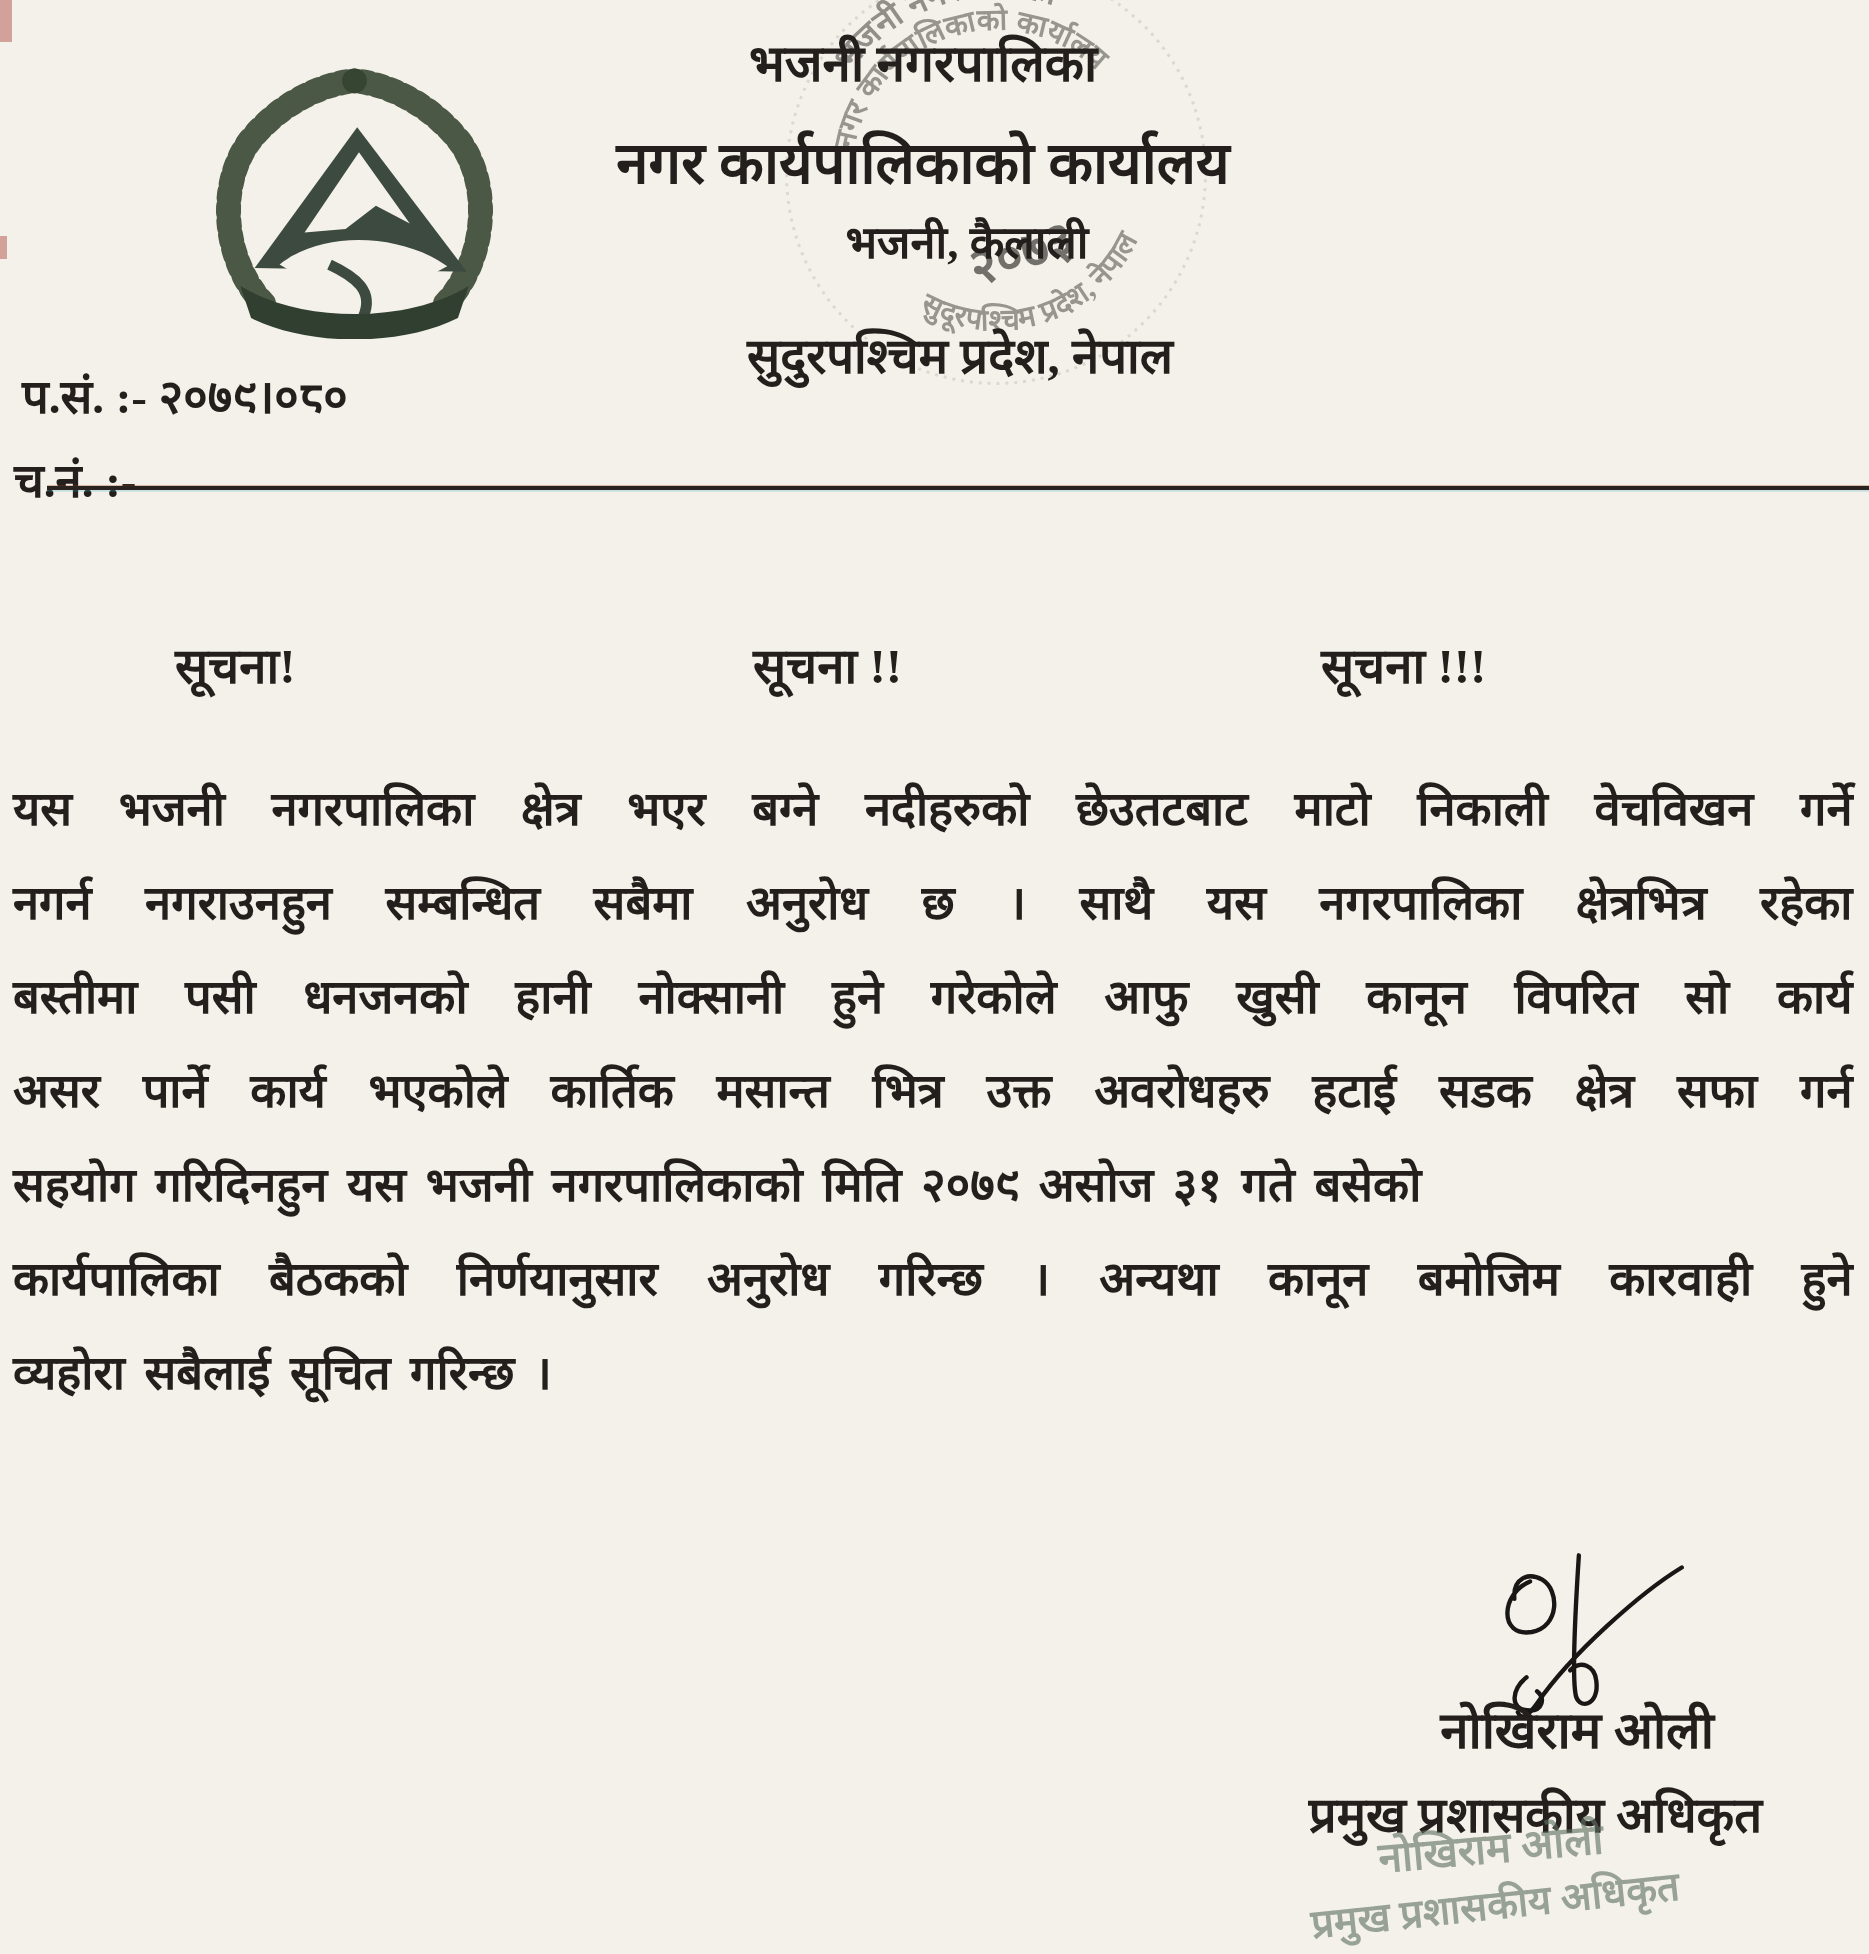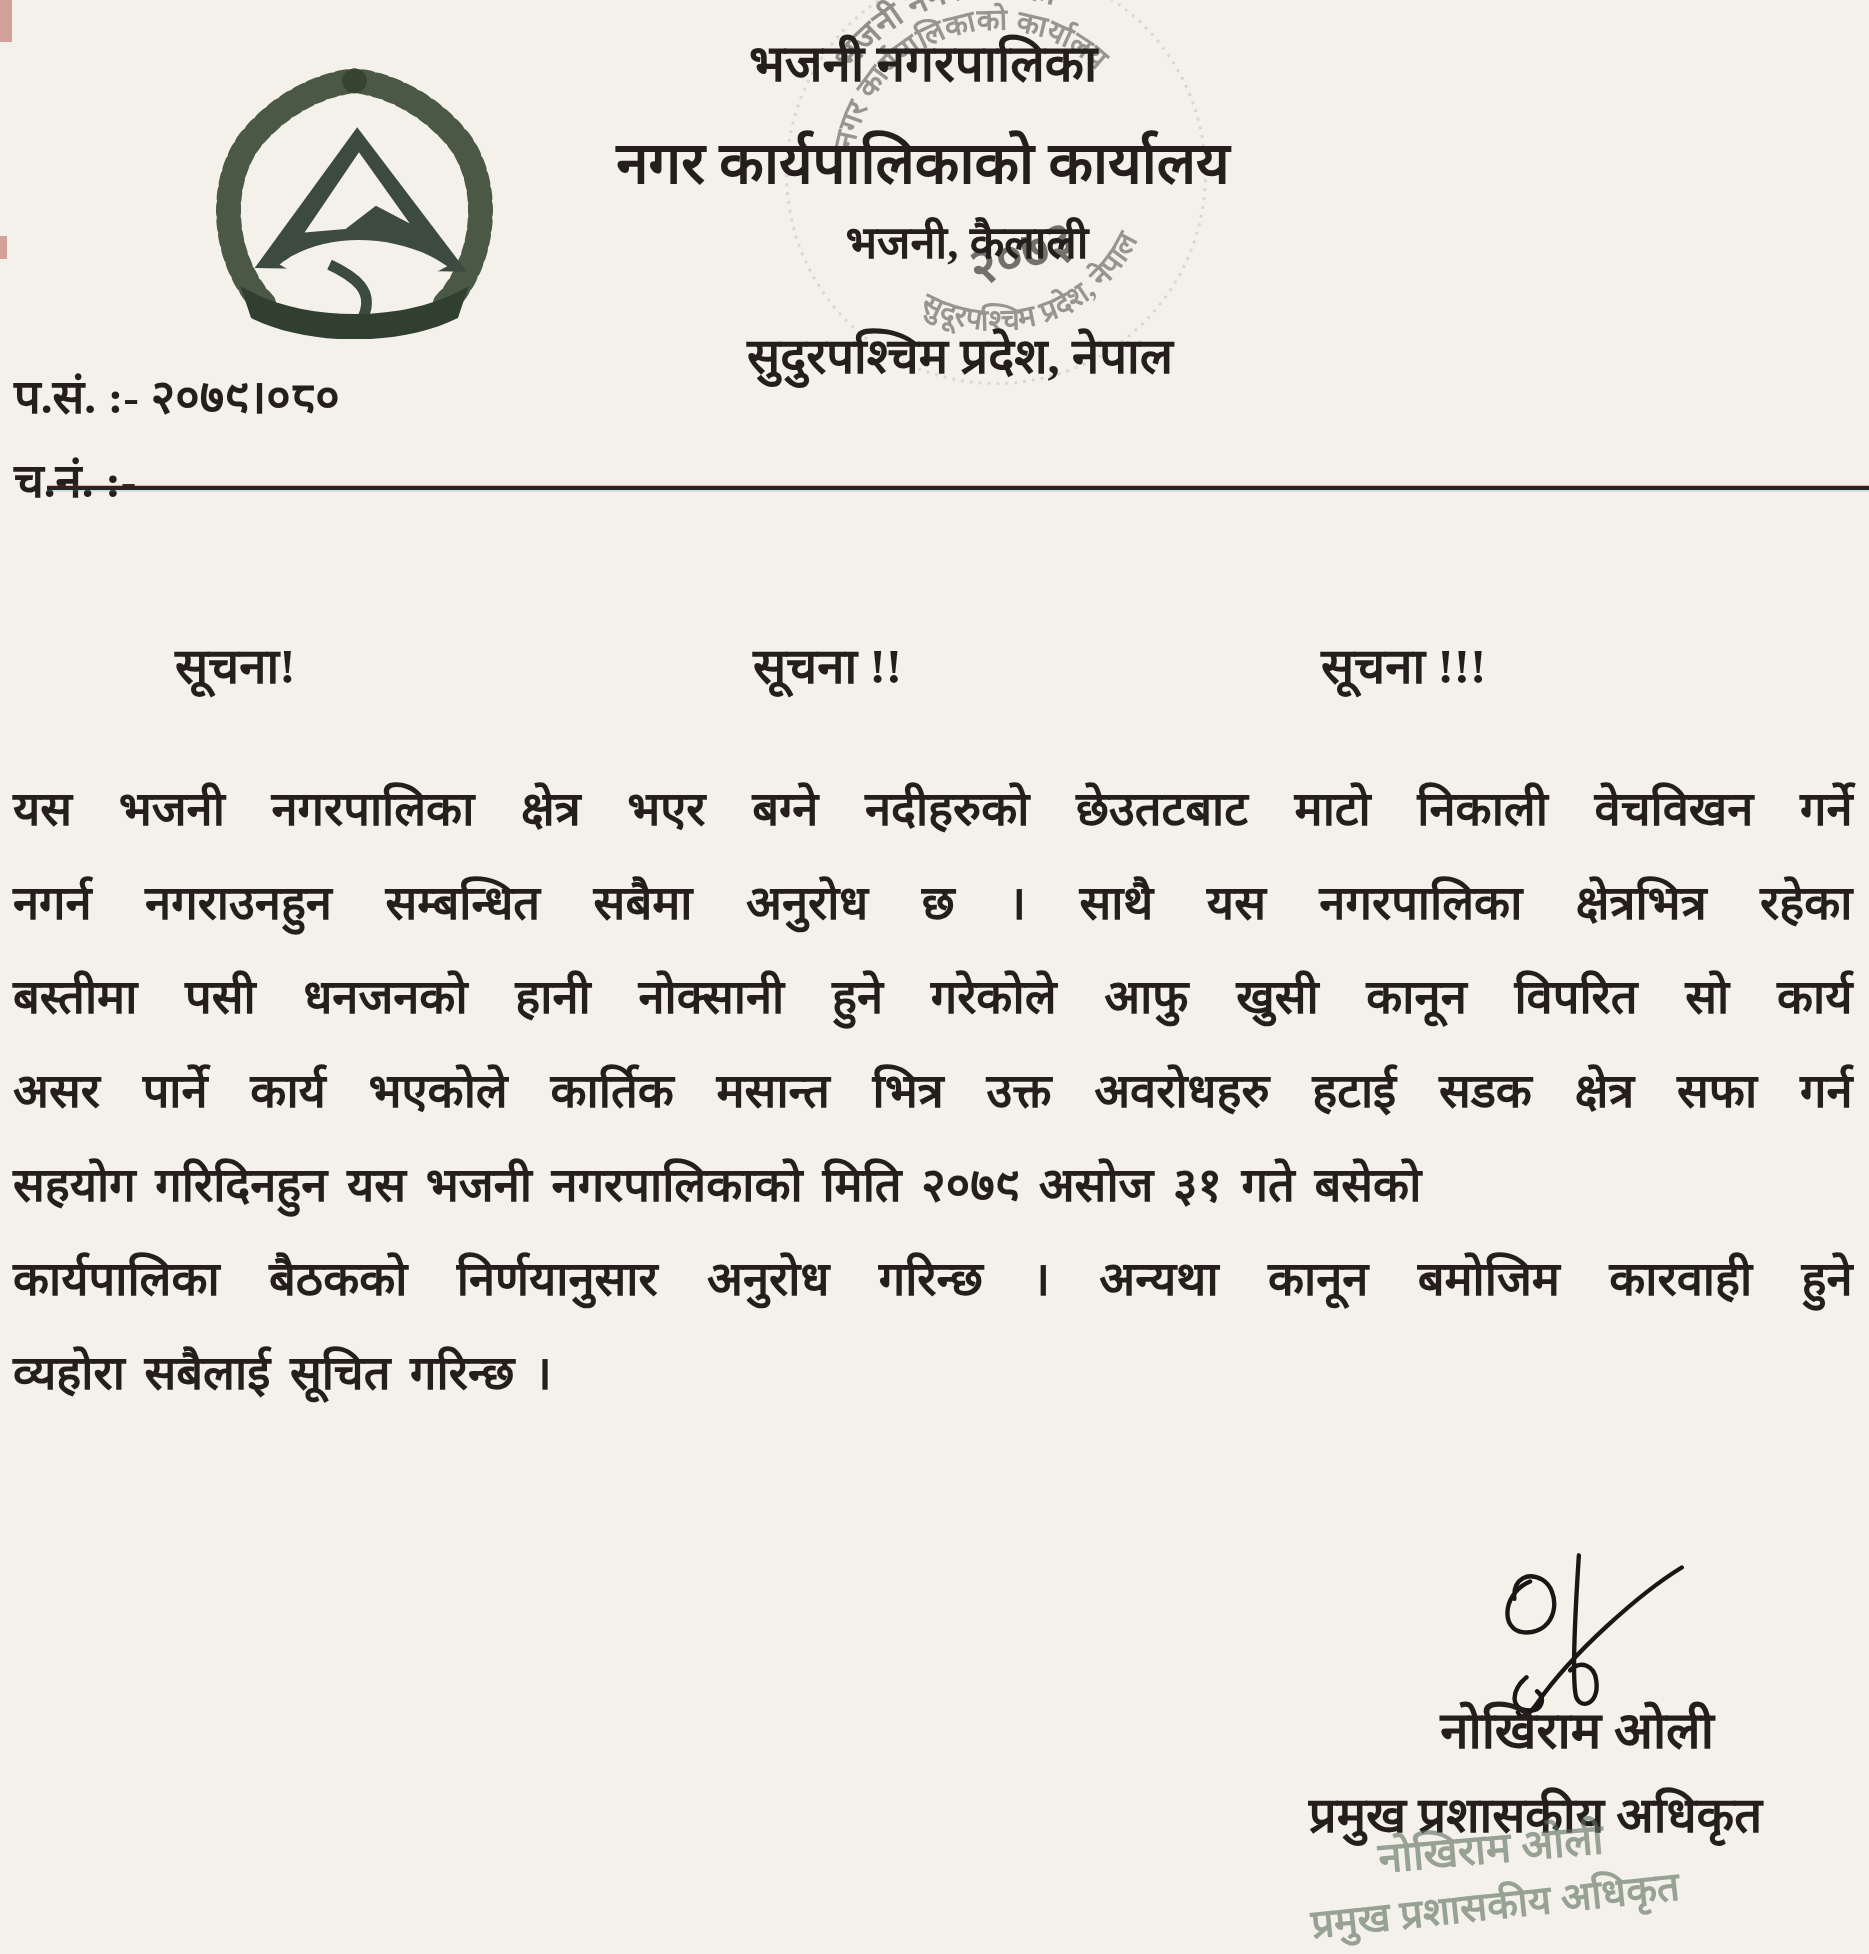"प.सं. :- २०७९।०८०" .refline1 { left: 14px -> 22px }
